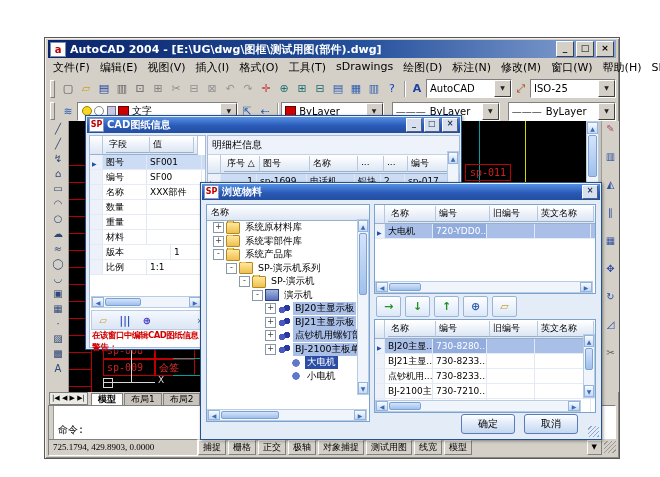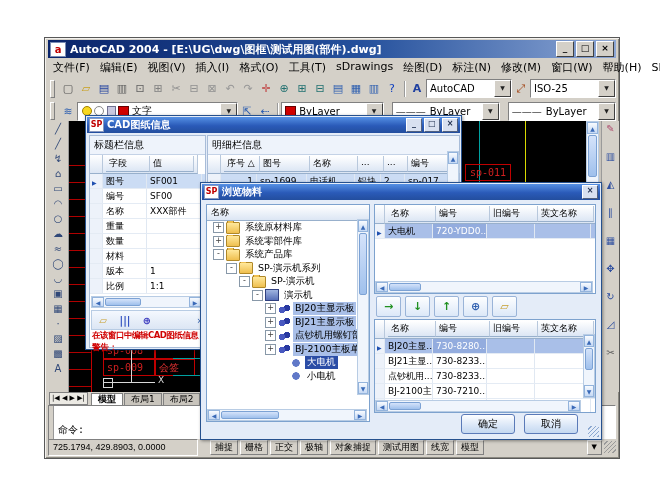"标题栏信息" div.panelhdr { html: <div>标题栏信息</div> -> none }
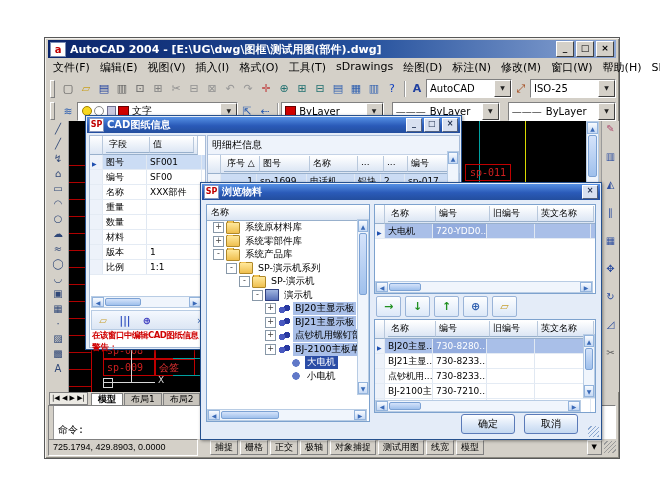"重量" div.grow { order: before "数量" -> after "数量" }
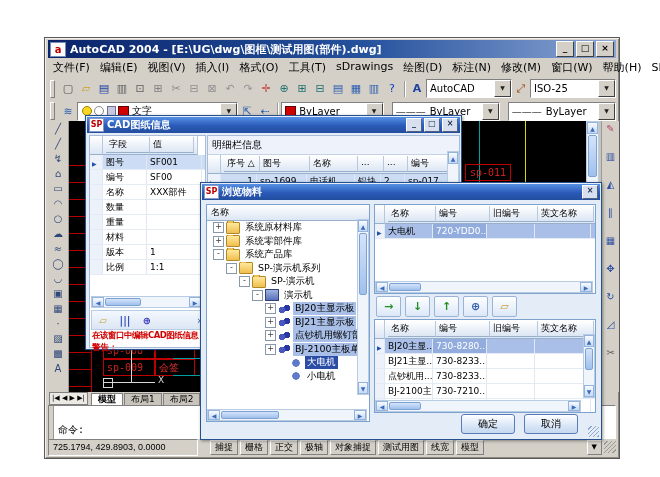"版本" span { width: 44px -> 68px }
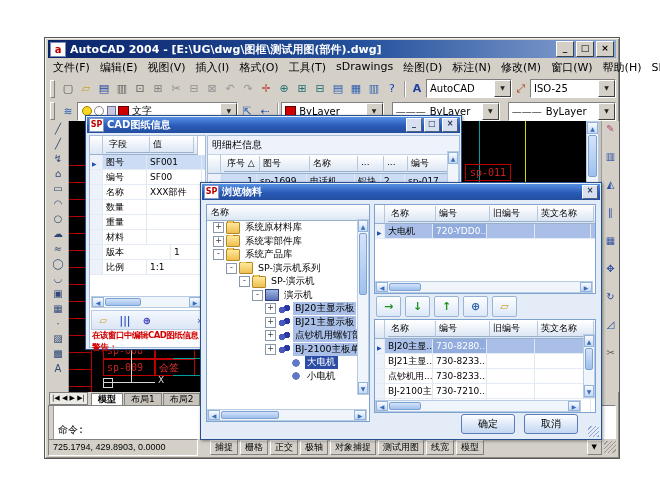"725.1794, 429.8903, 0.0000" .coords { font-family: Liberation Sans, sans-serif -> Liberation Serif, serif; margin-right: 12px -> none }
